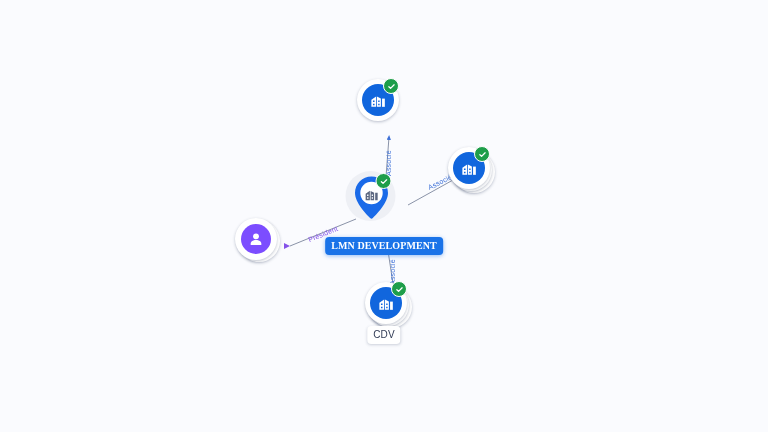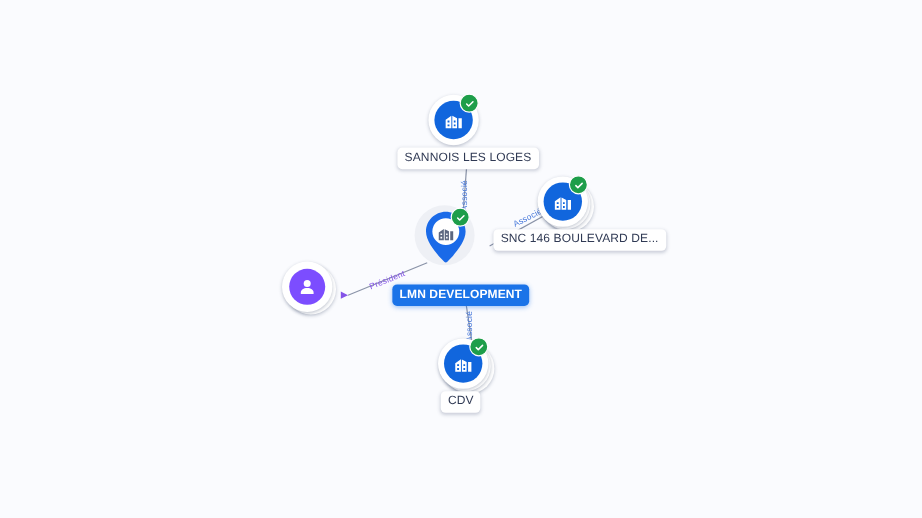"SANNOIS LES LOGES" div.node-label { html: <div>SANNOIS LES LOGES</div> -> none }
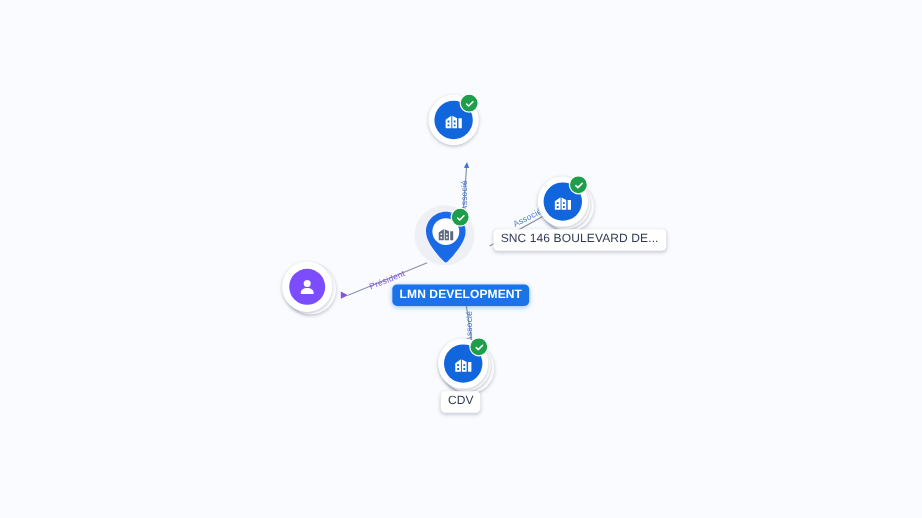"SNC 146 BOULEVARD DE..." div.node-label { html: <div>SNC 146 BOULEVARD DE...</div> -> none }
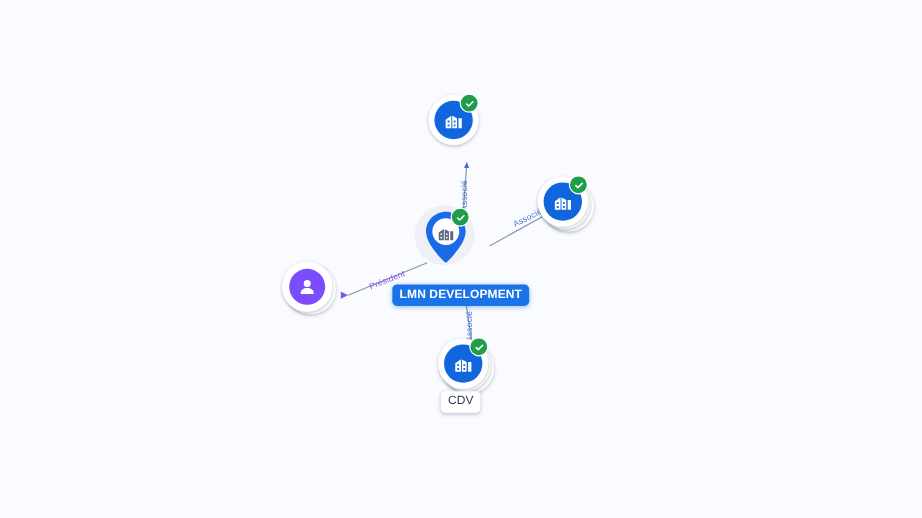"LMN DEVELOPMENT" .node-label.selected { font-family: none -> Liberation Serif, serif }
